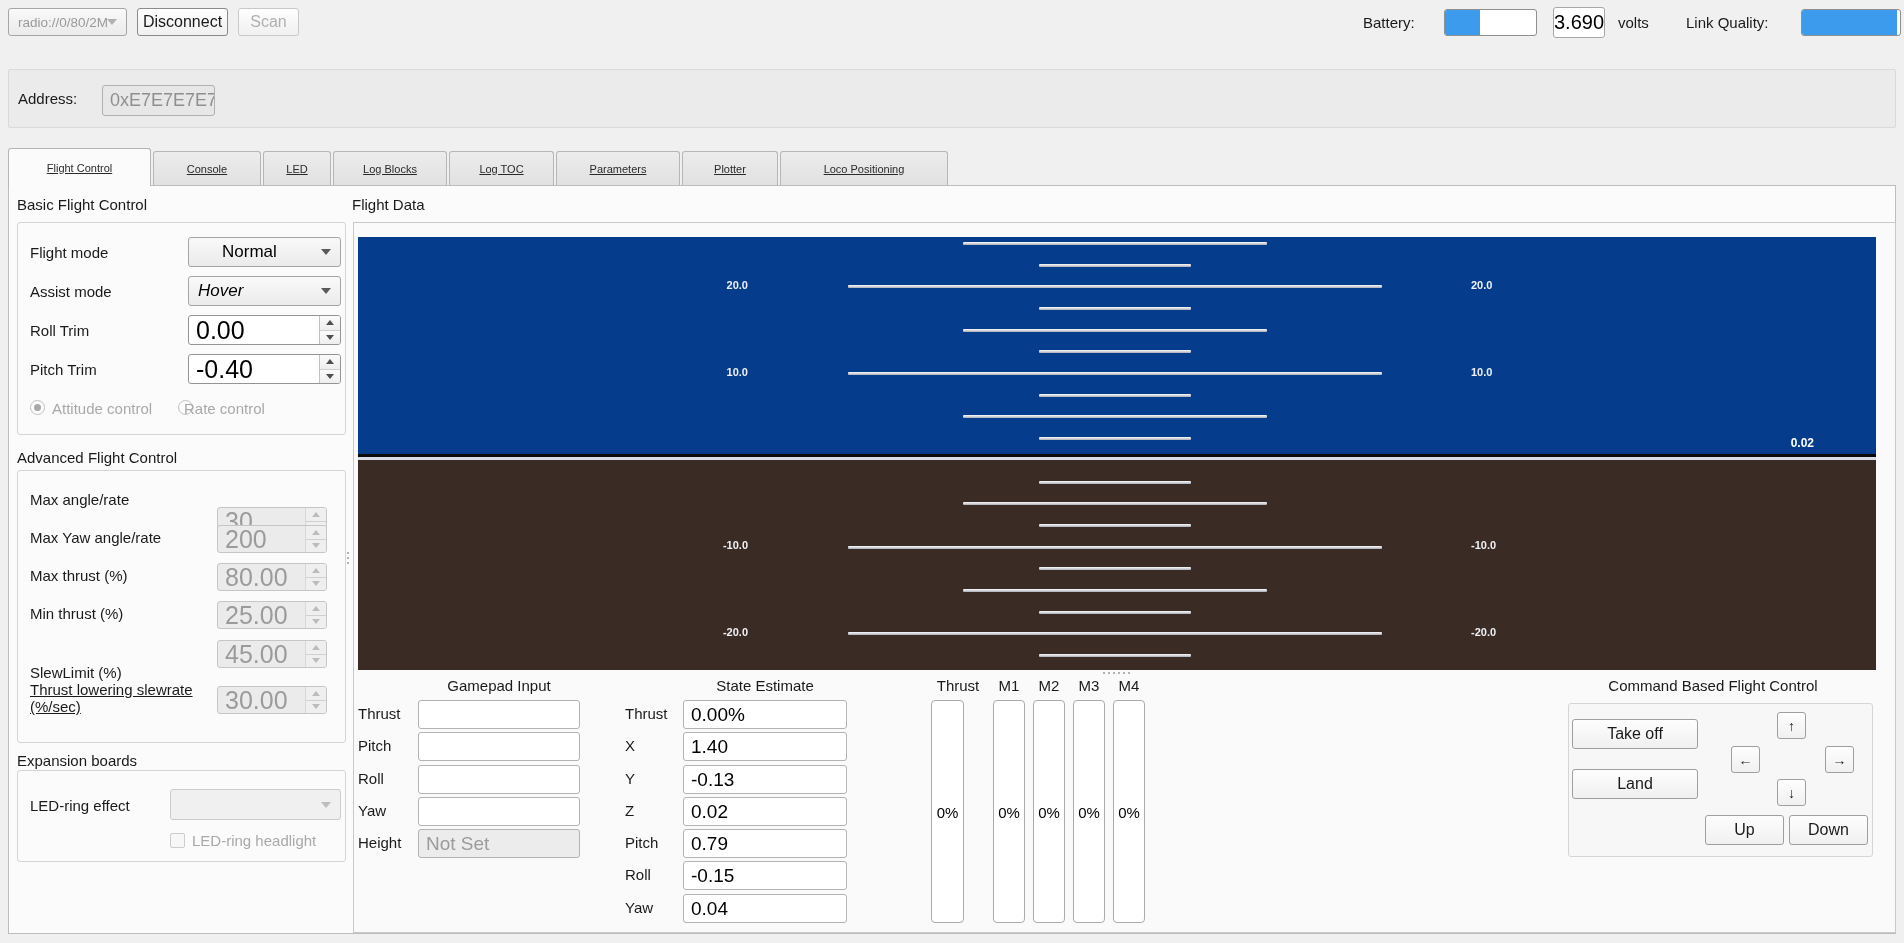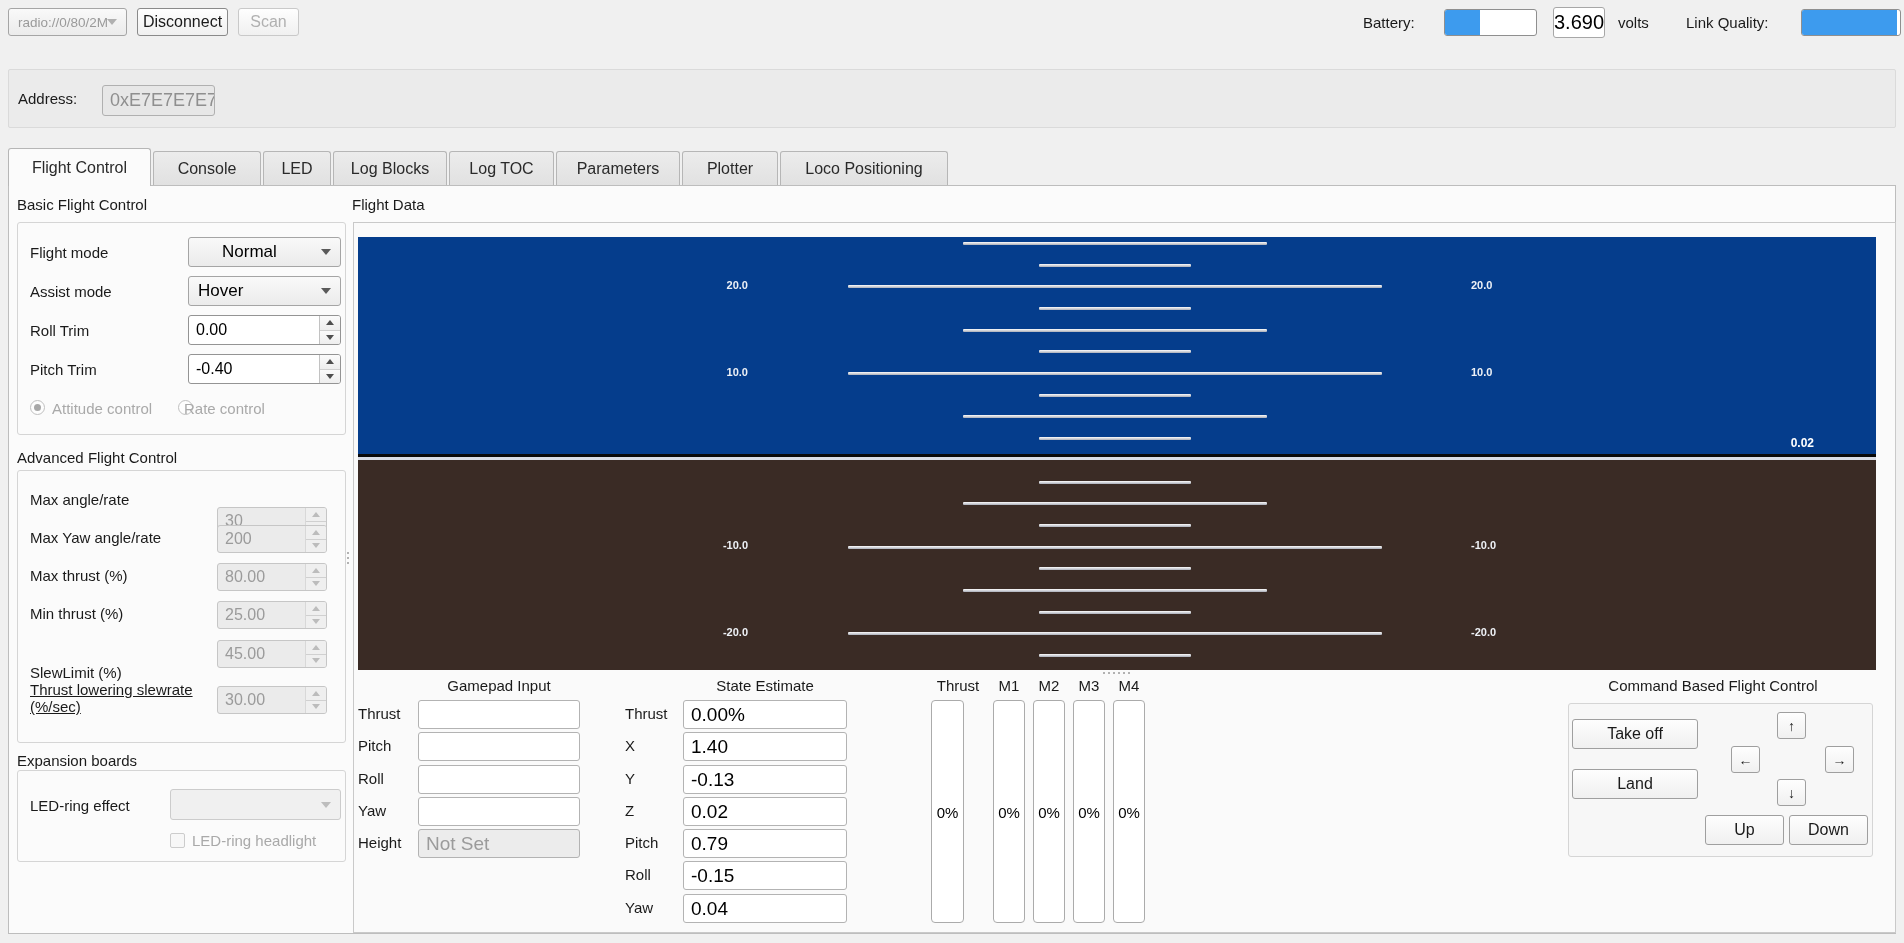"Flight Control" .tab { font-size: 16px -> 11px; text-decoration: none -> underline }
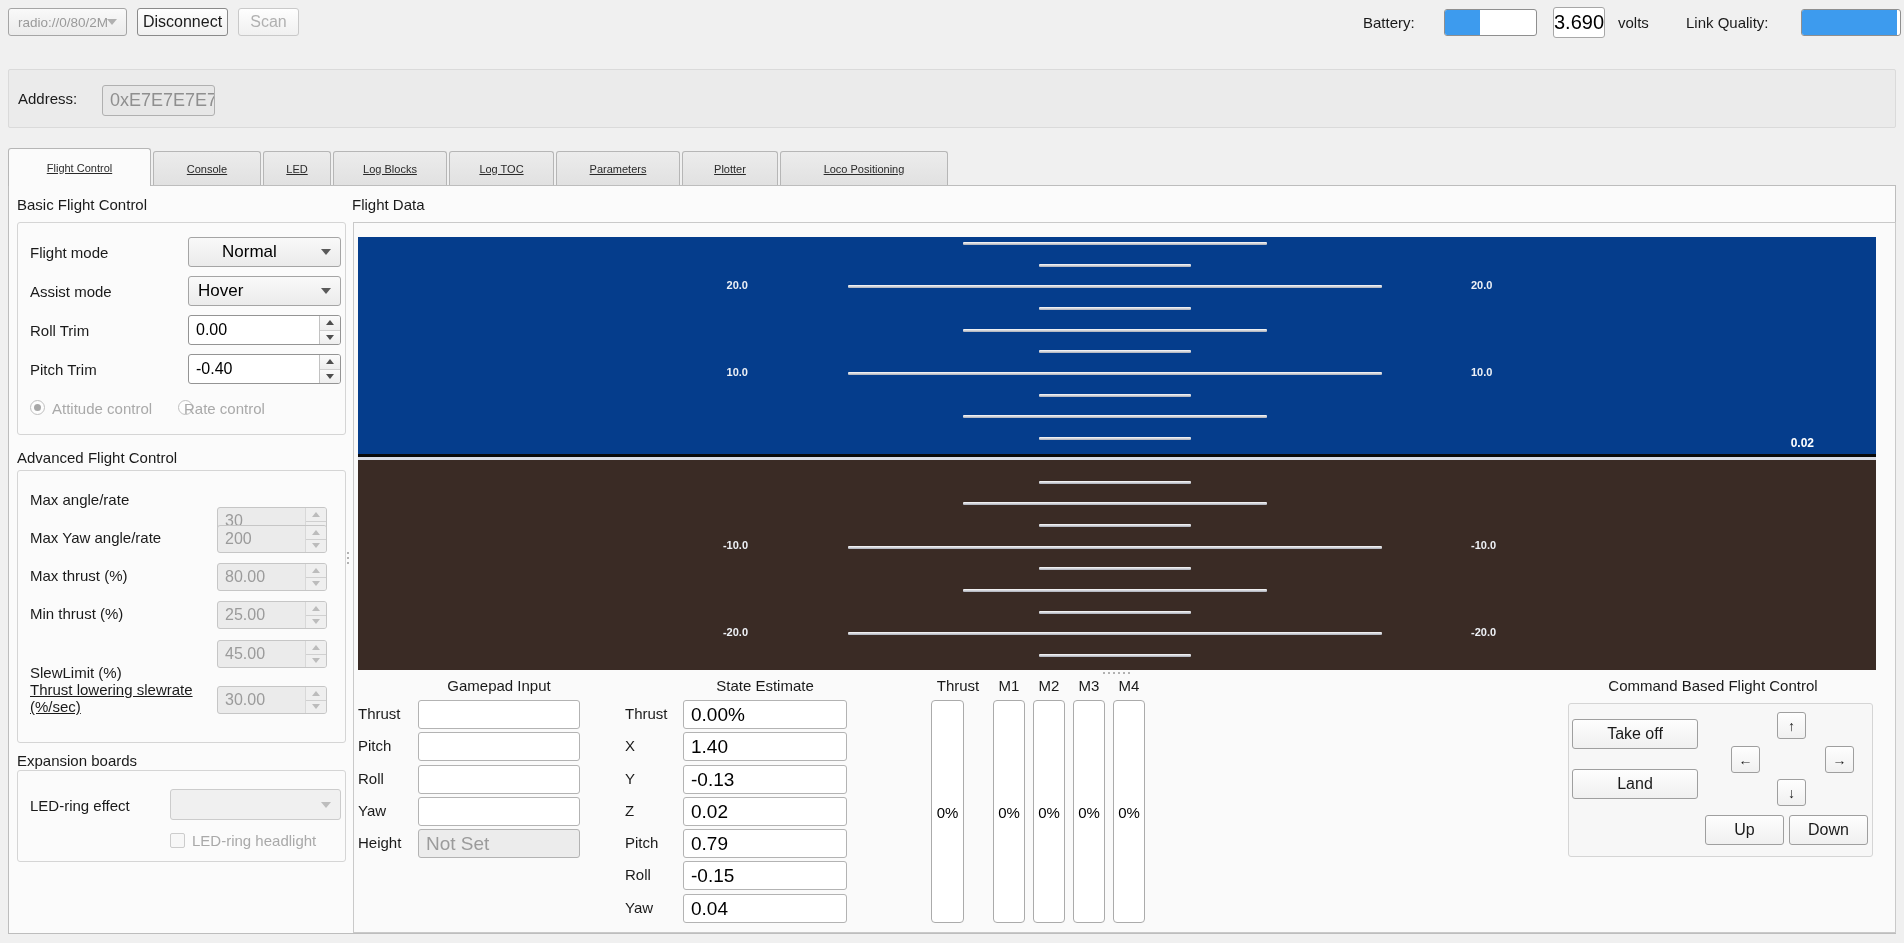"Hover" div.combo { font-style: none -> italic }
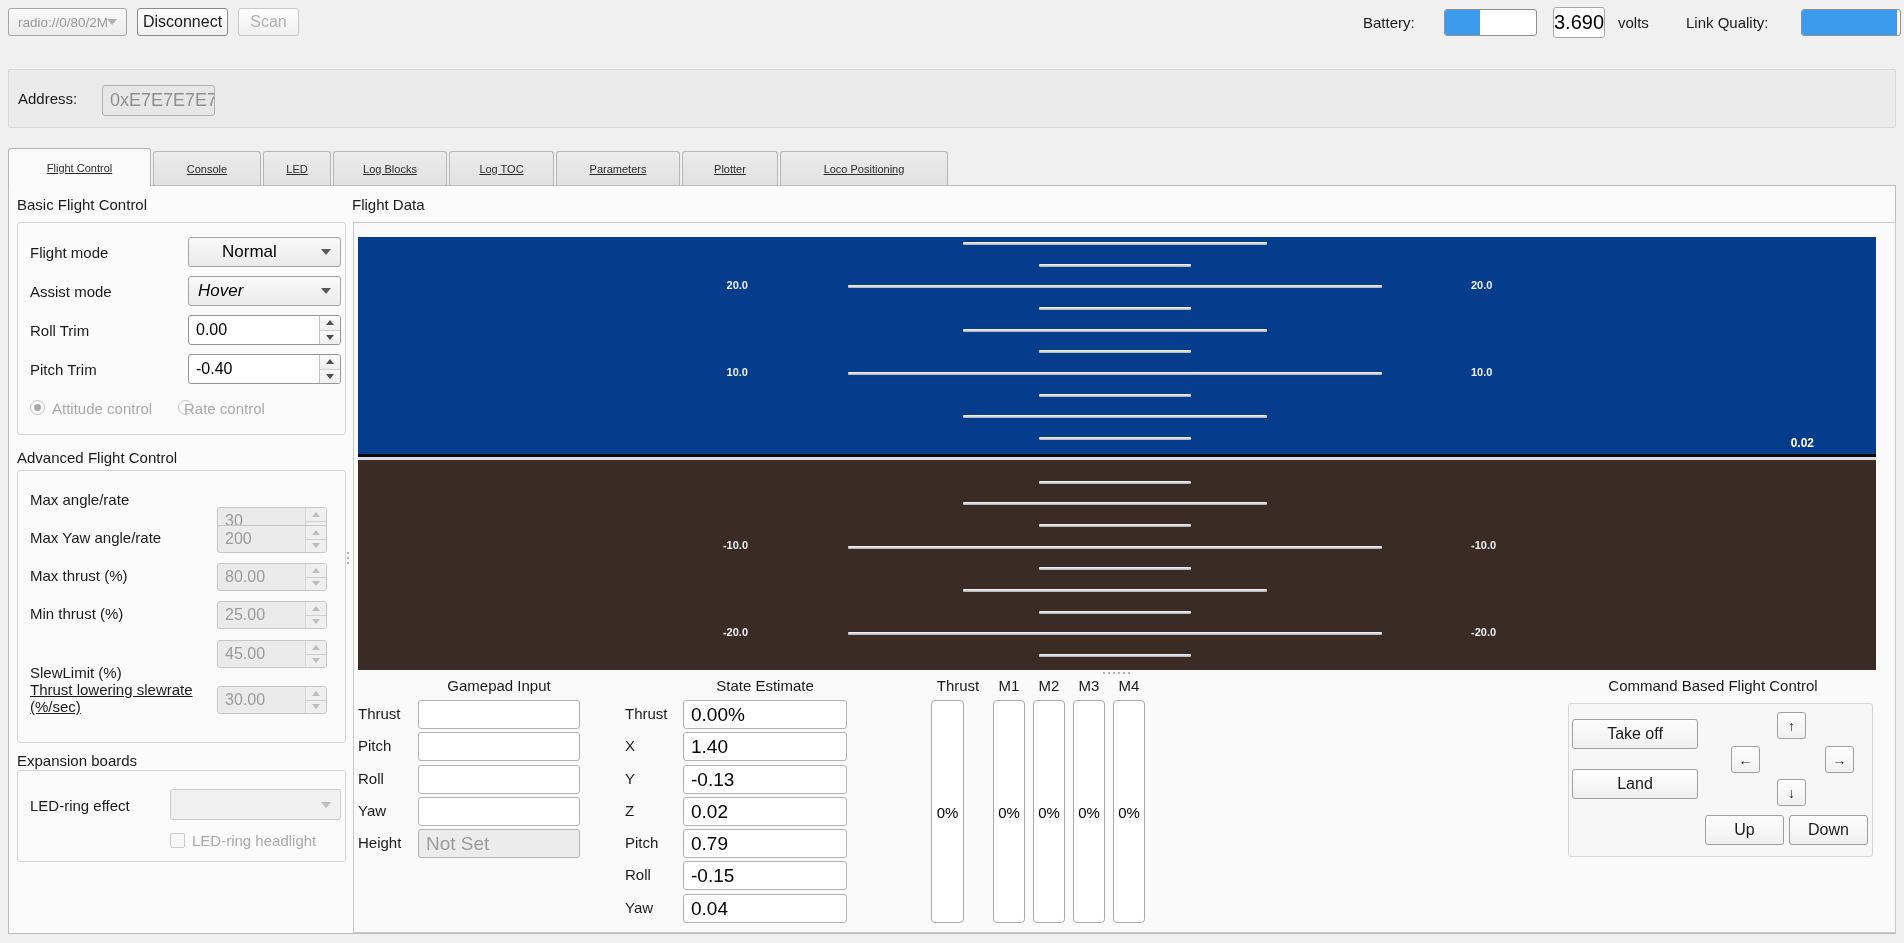"0.00" .spin .sval { font-size: 16px -> 25px }
